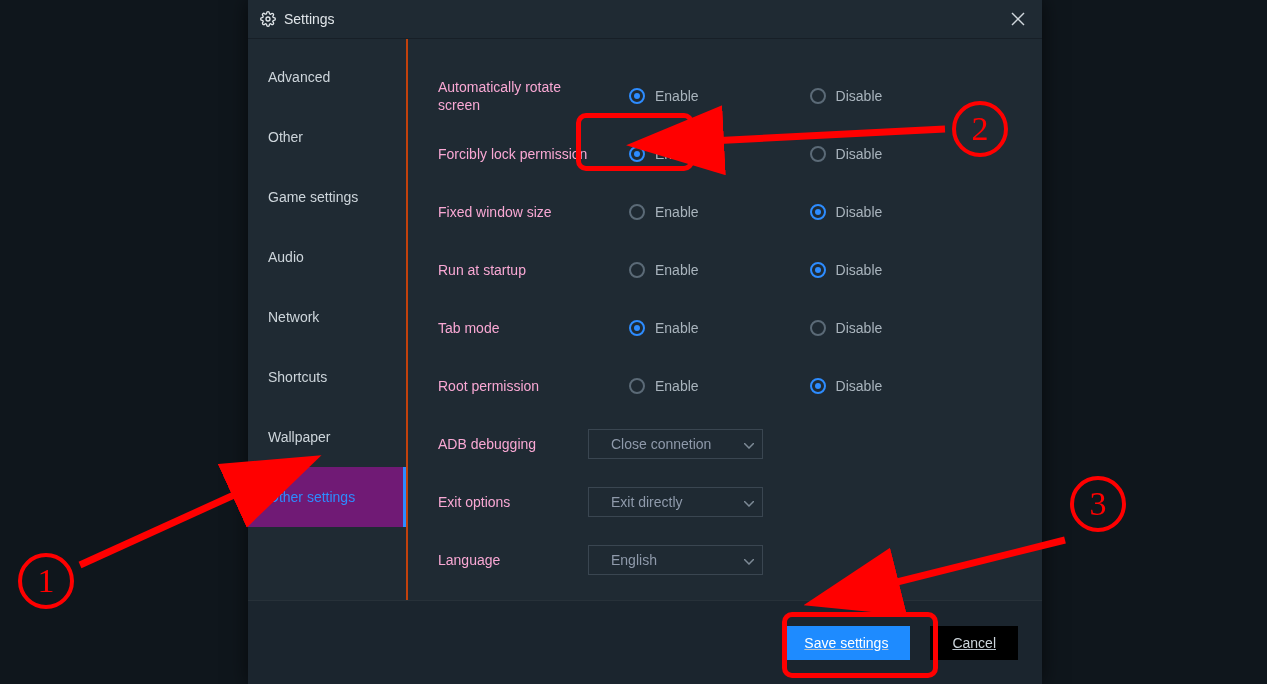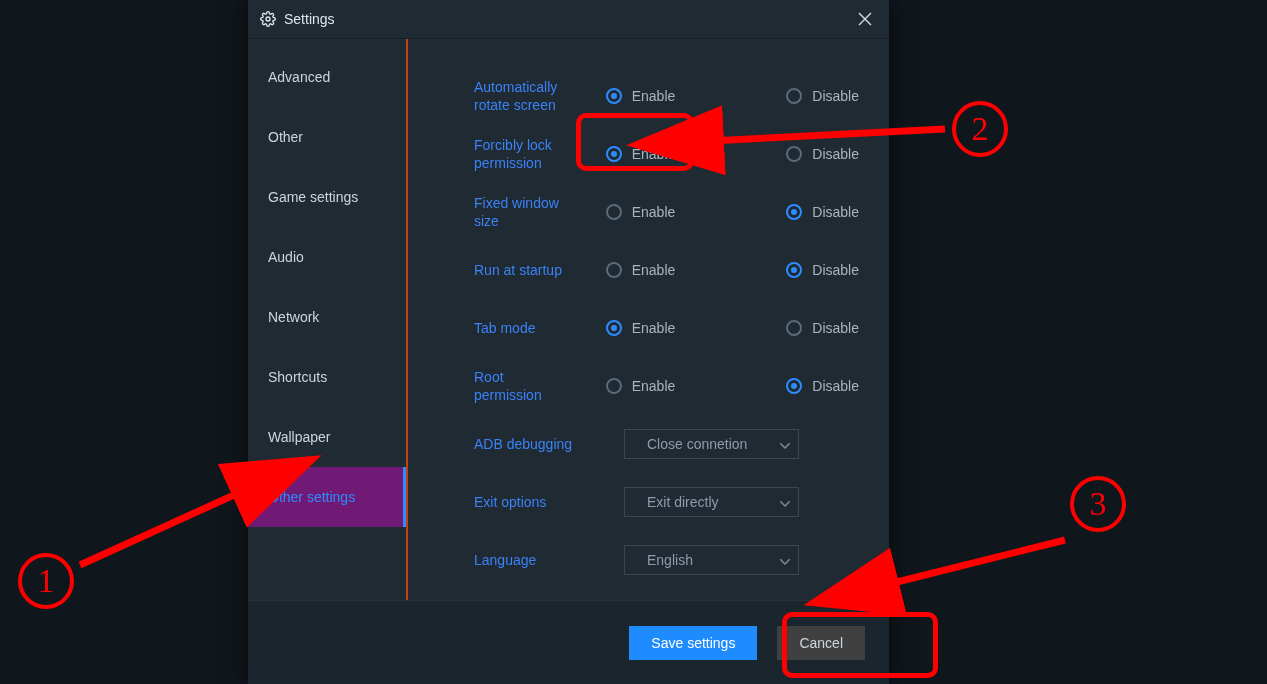"Settings" .dialog { width: 641px -> 794px }
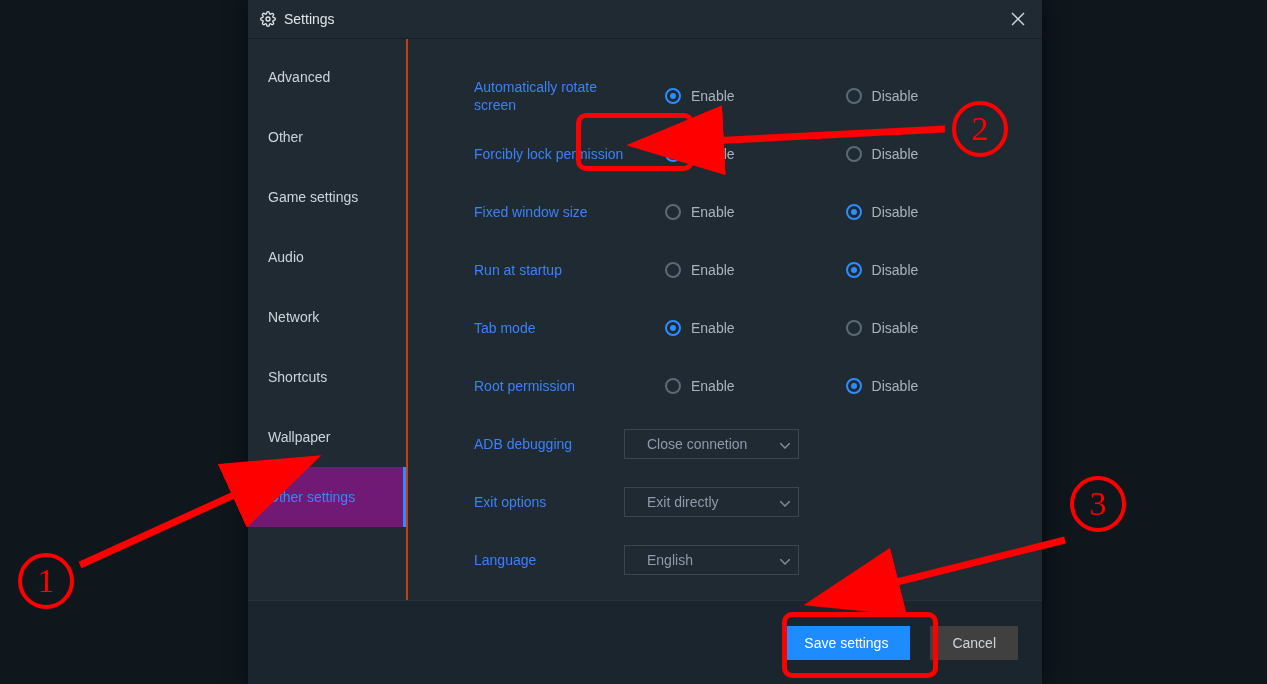"Automatically rotate screen" .row .label { color: #3b82f6 -> #f9a8d4; margin-left: 36px -> none }
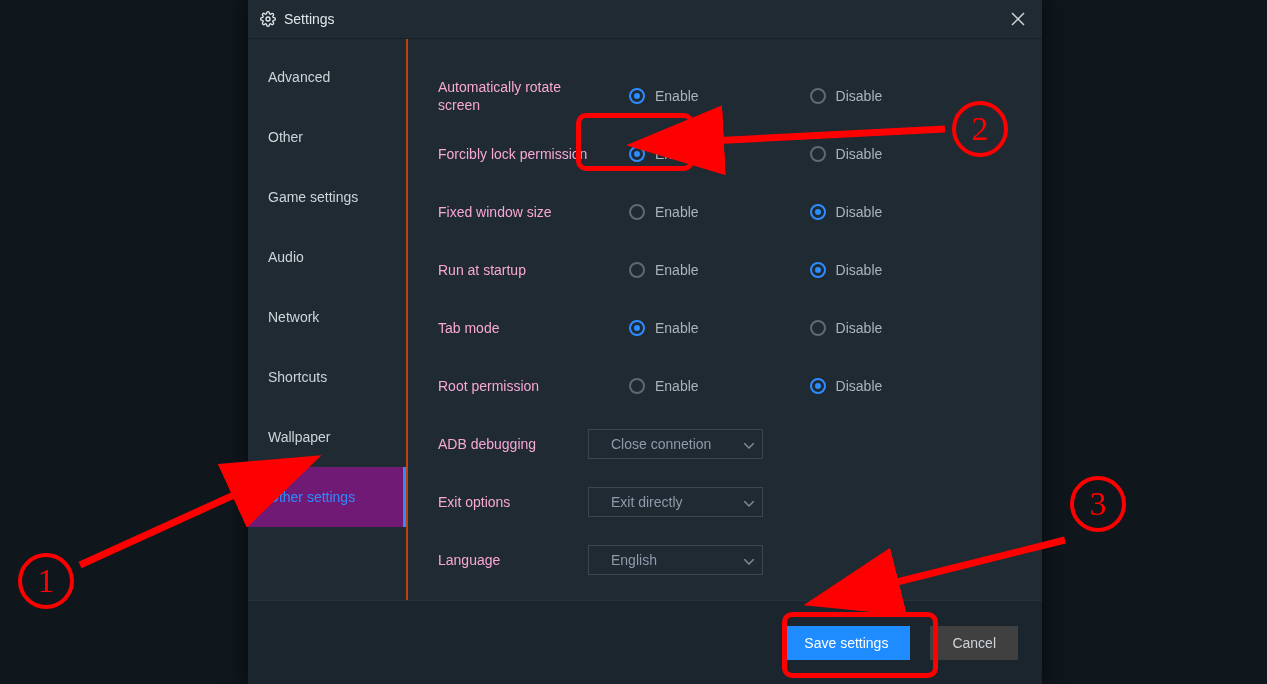"Save settings" .footer { text-decoration: none -> underline }
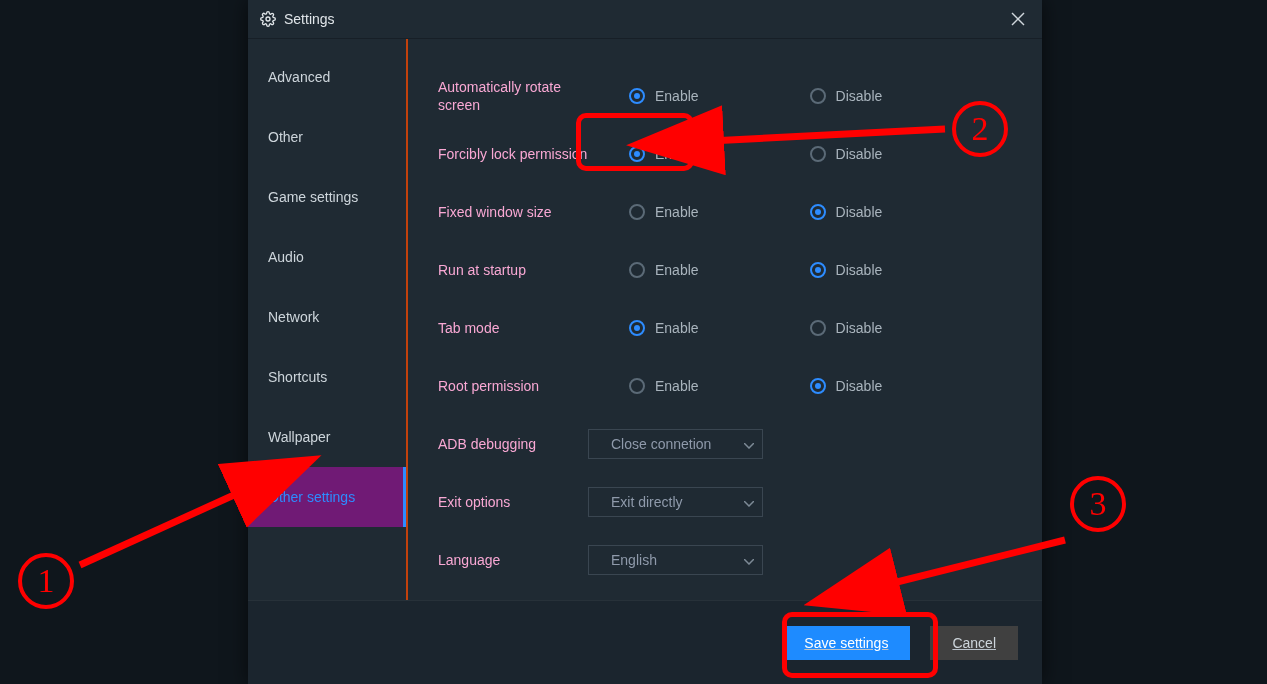"Cancel" .btn.secondary { background: #404040 -> #000000 }
